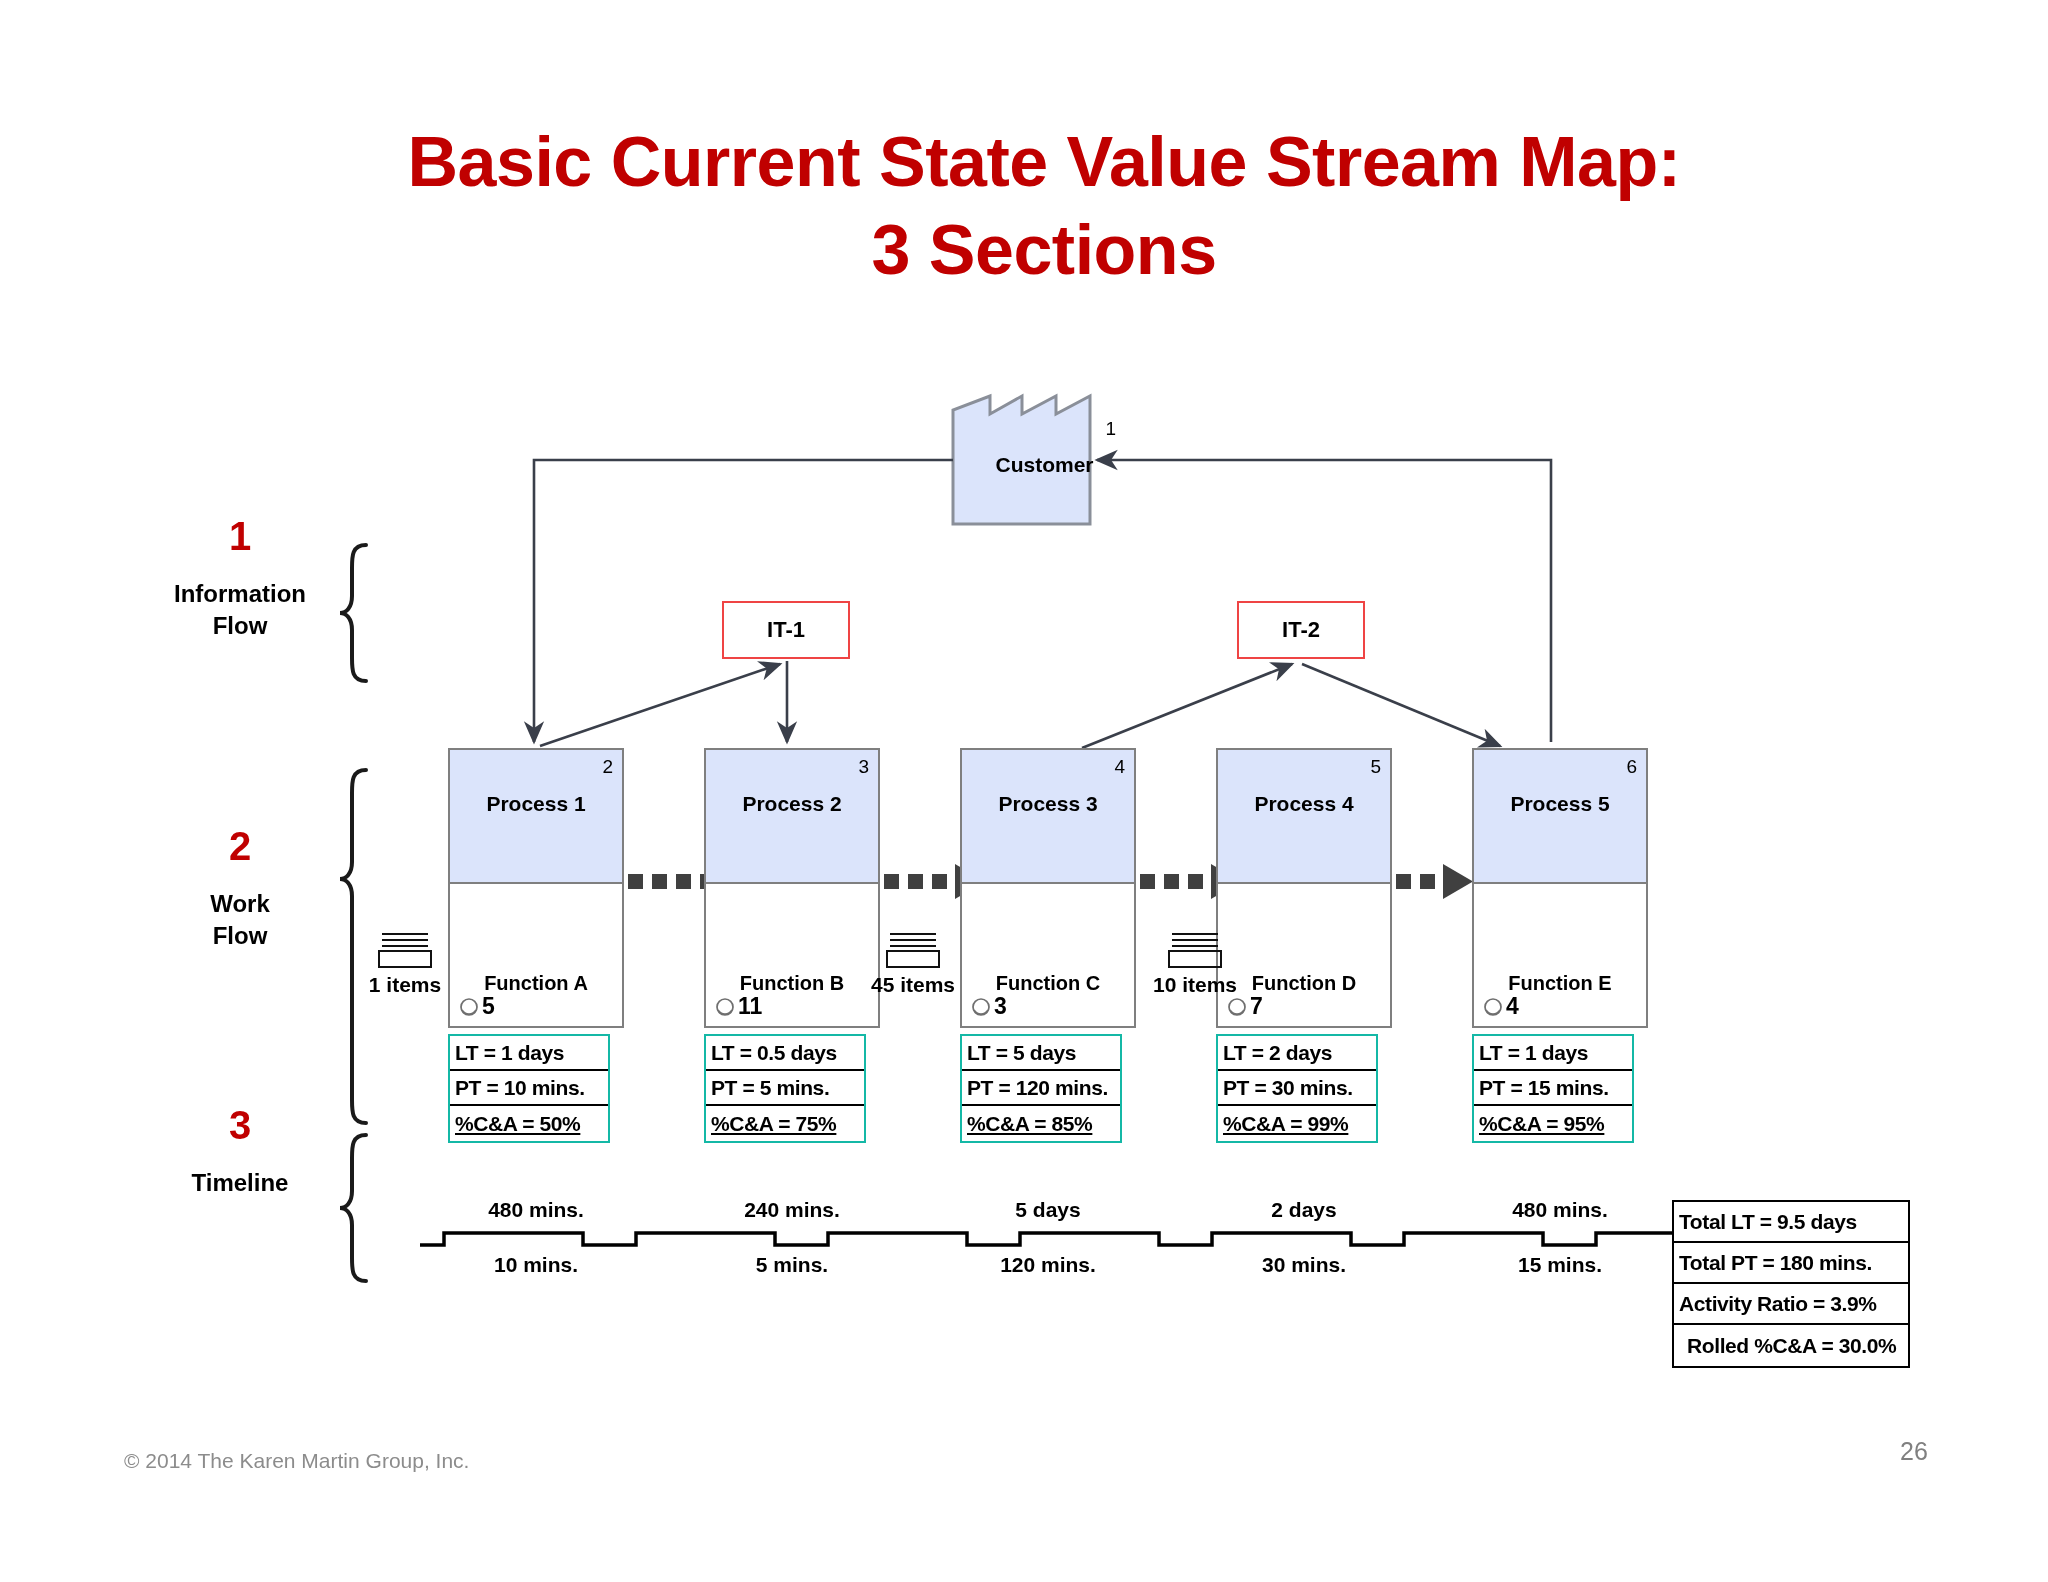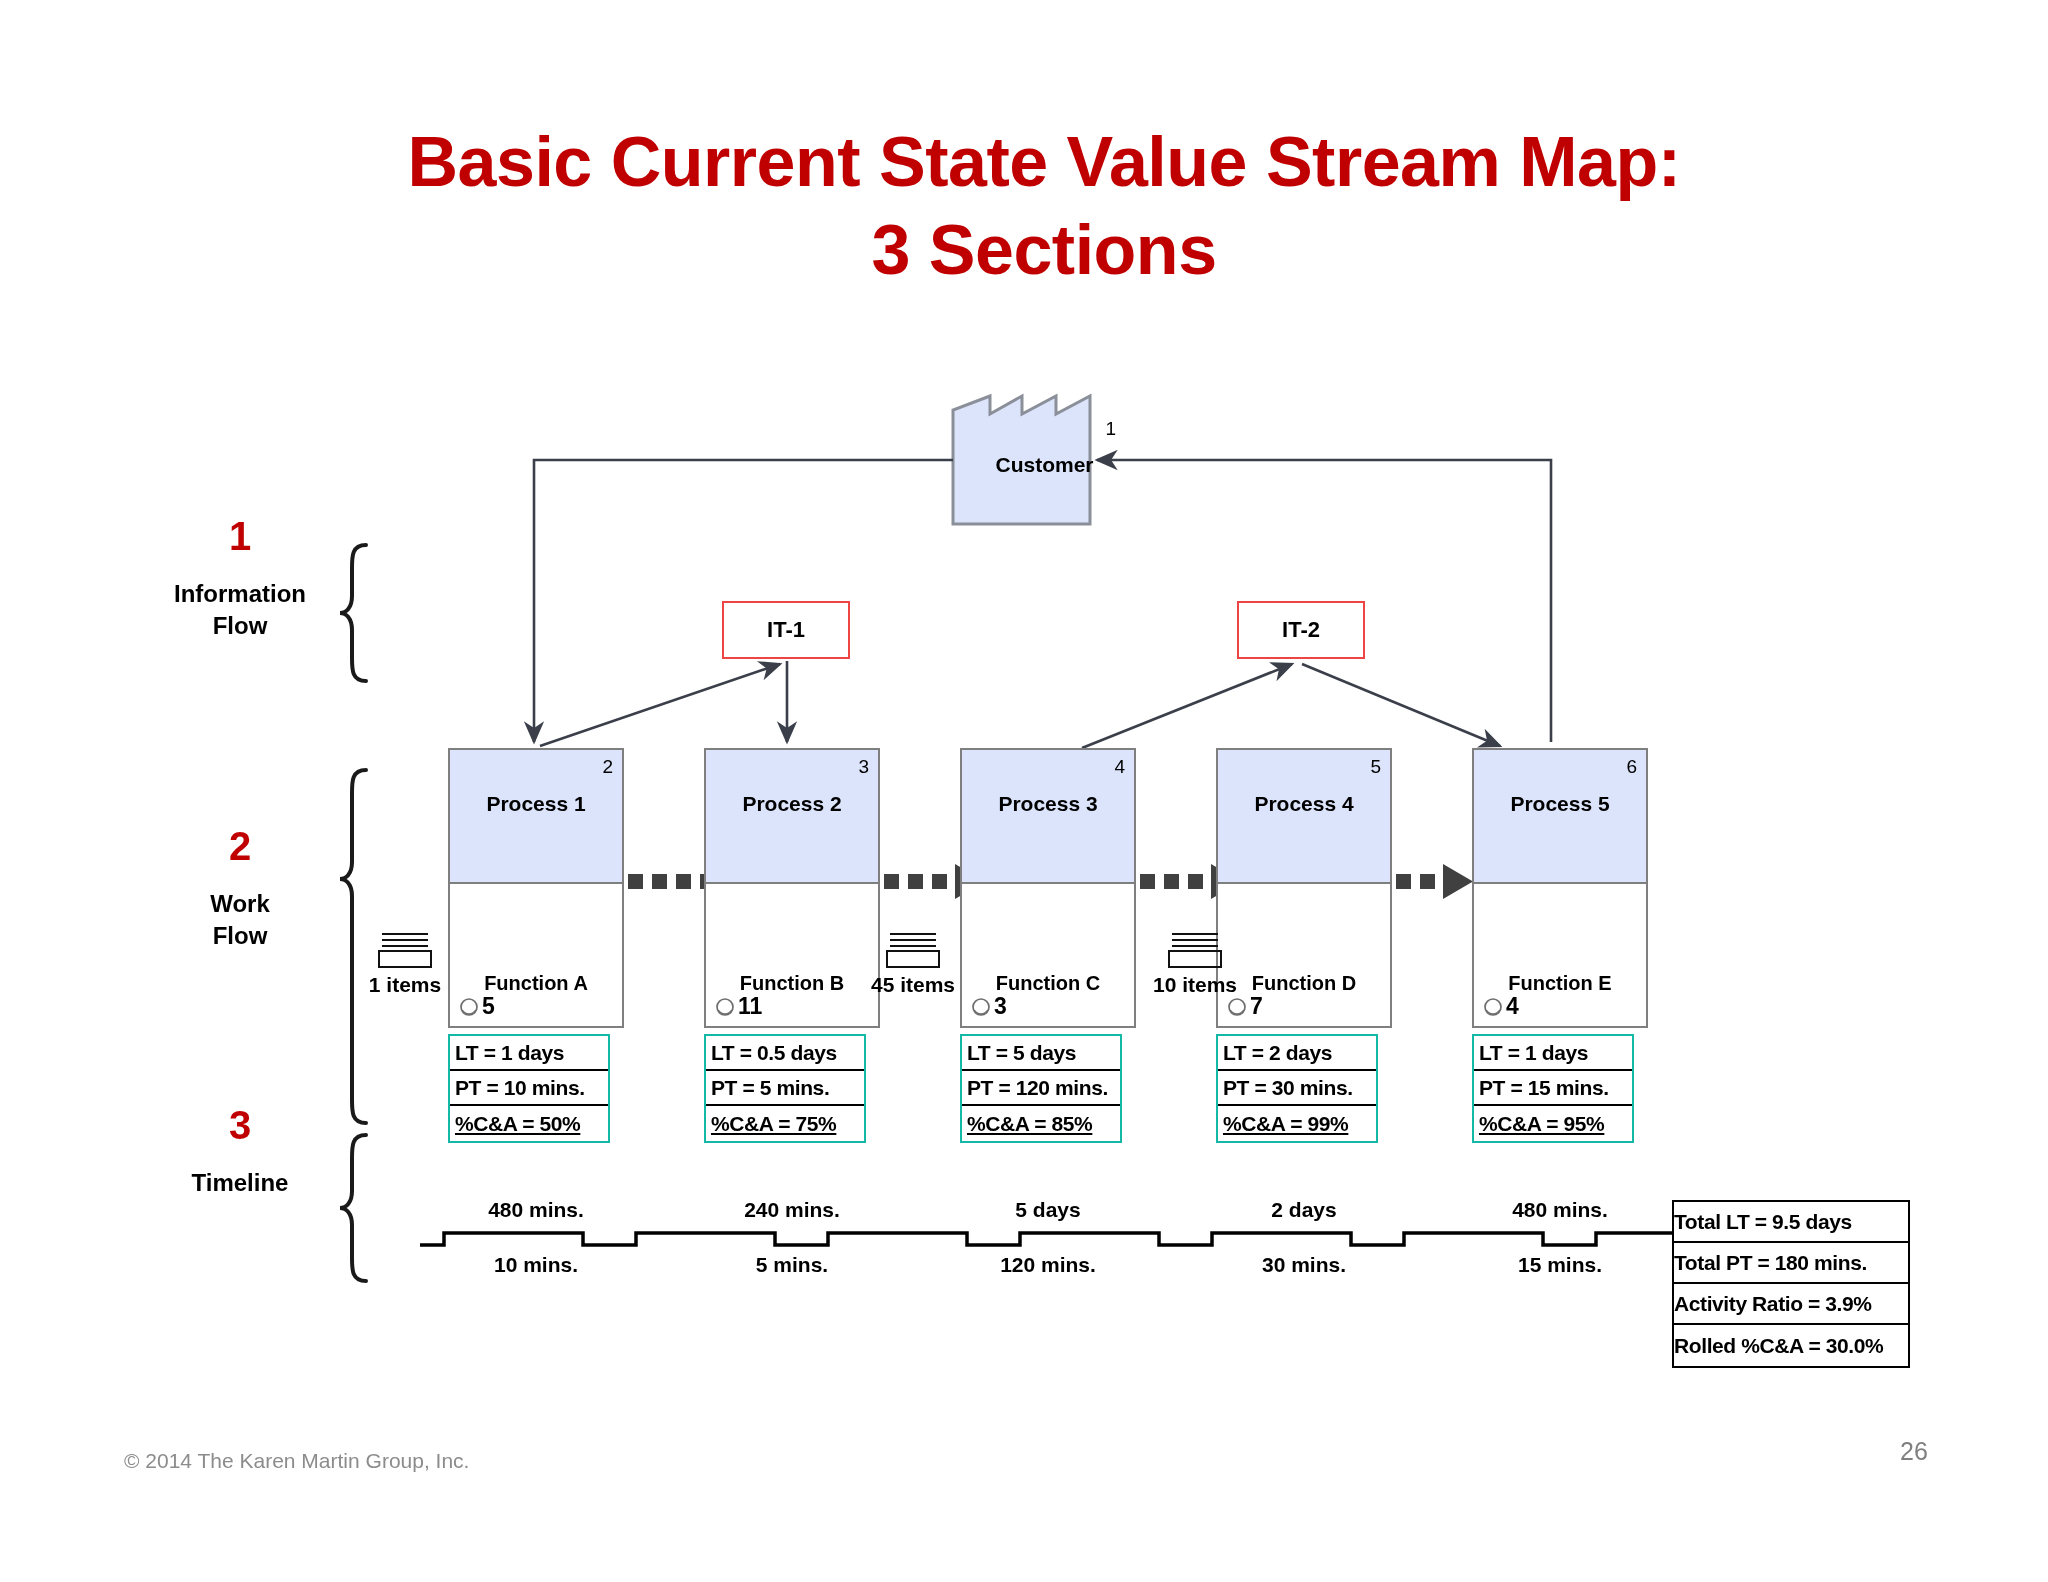"Total LT = 9.5 days" .sum-row { padding-left: none -> 5px }
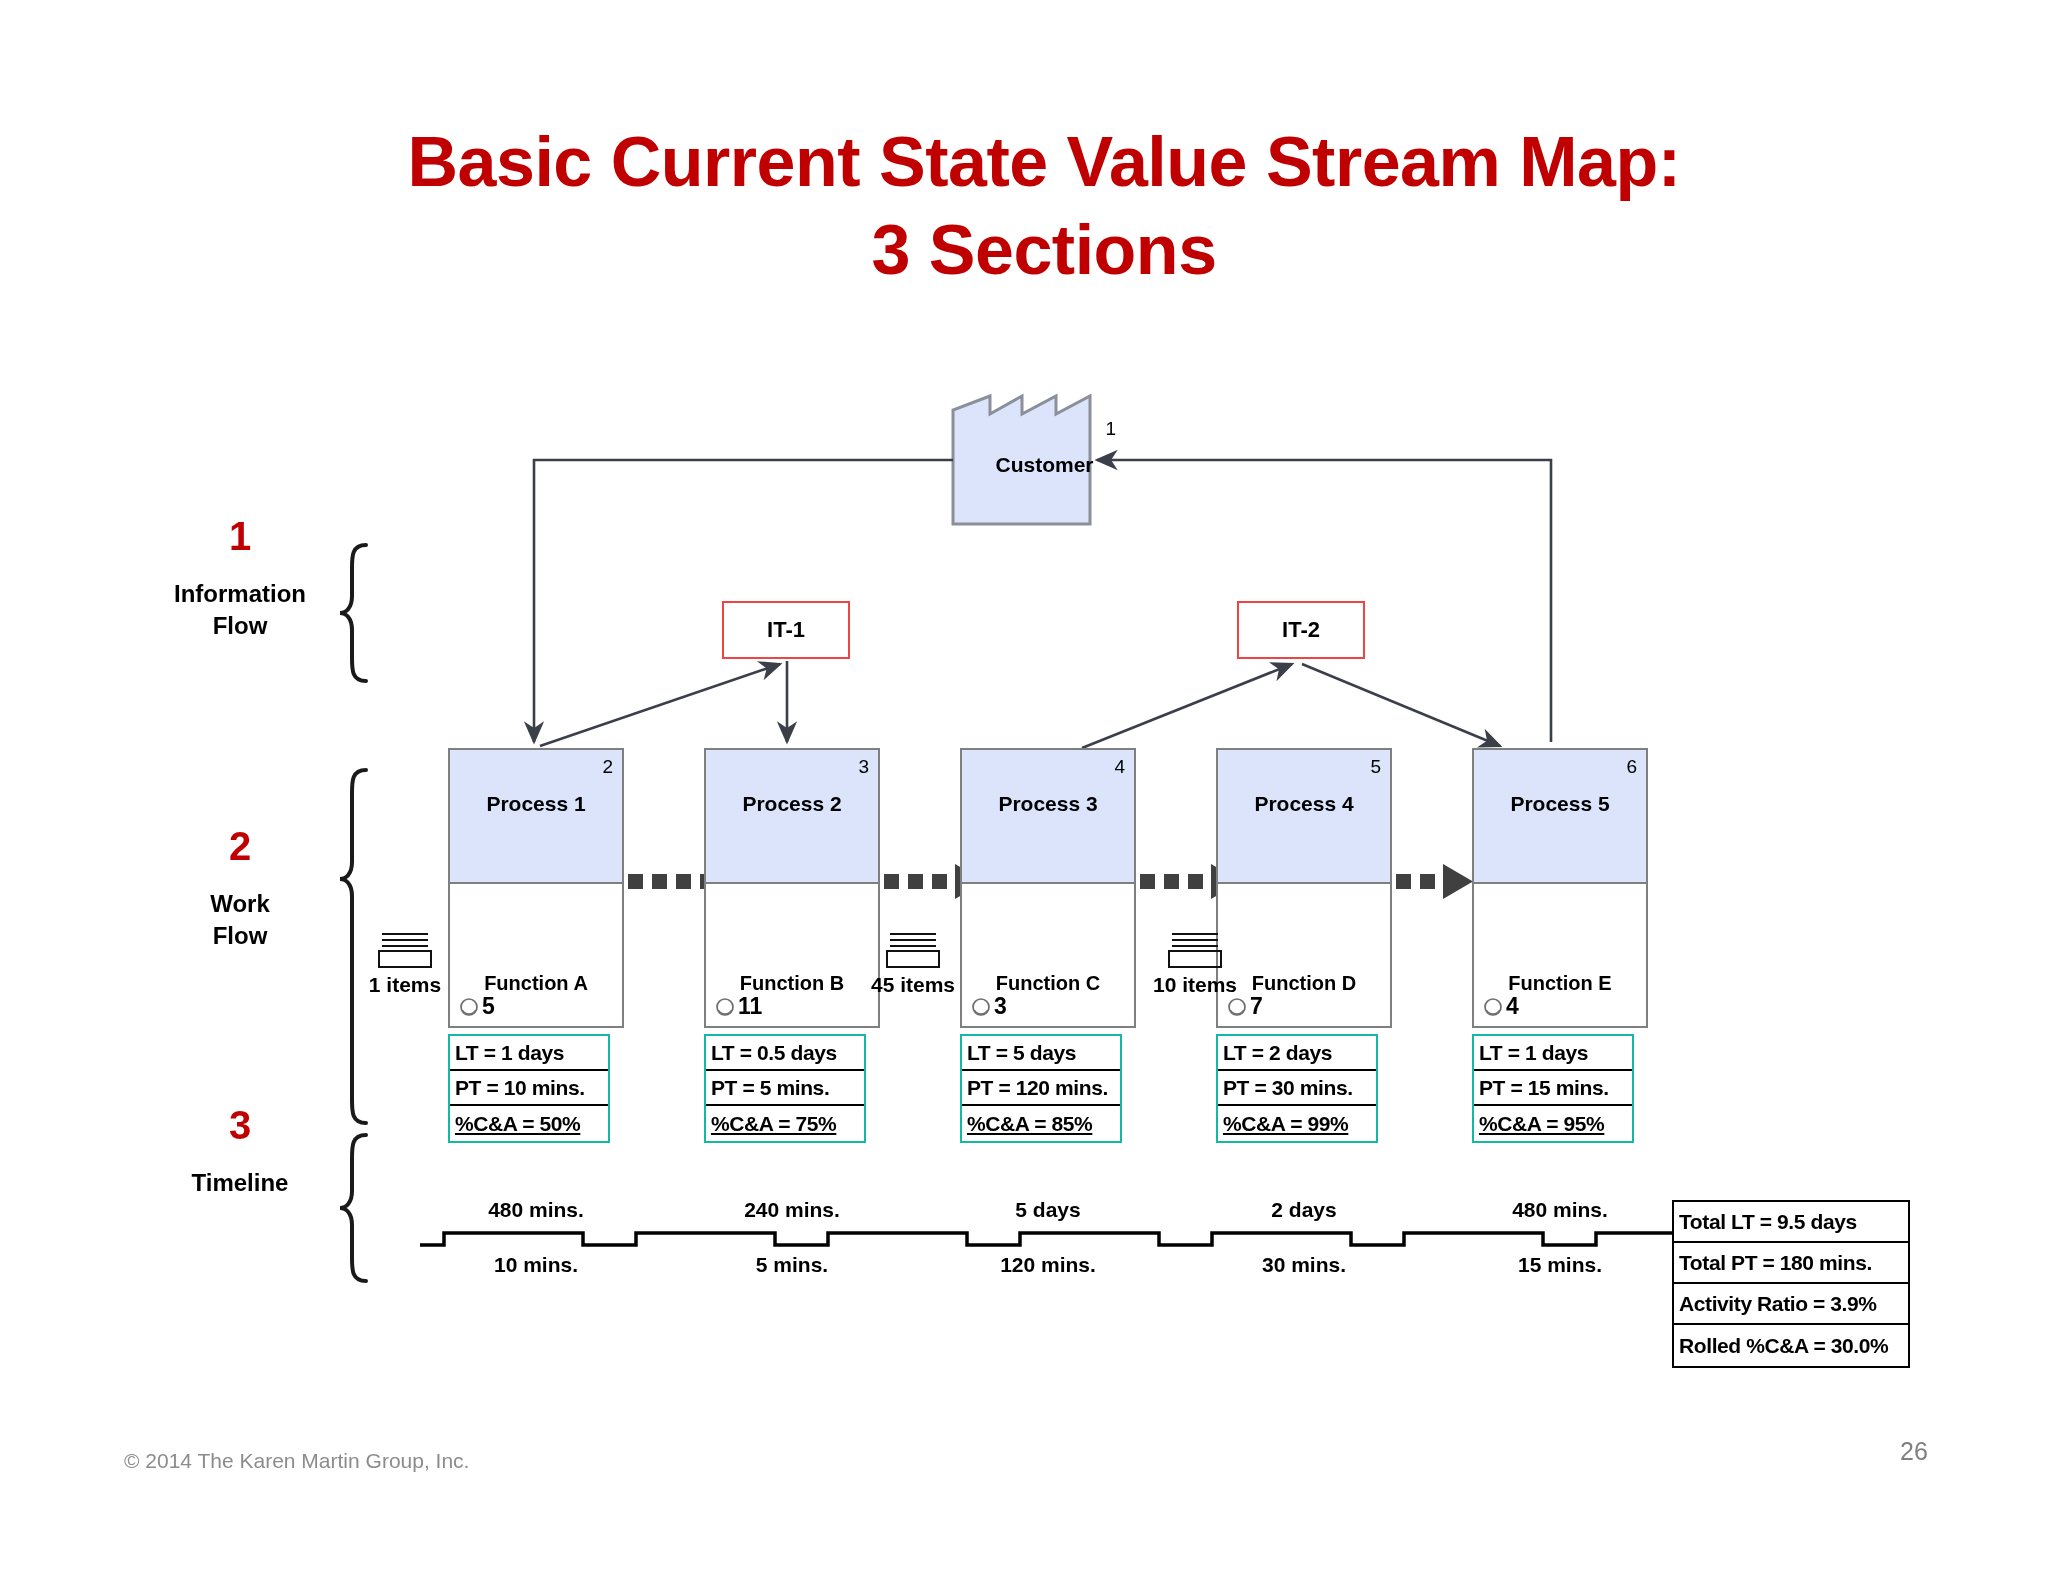"Rolled %C&A = 30.0%" .sum-row:last-child { margin-left: none -> 8px }
